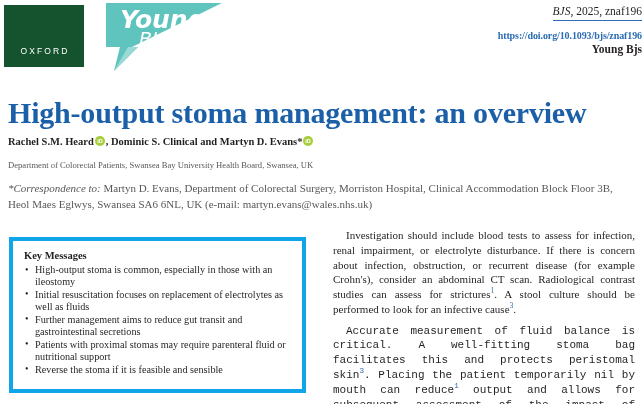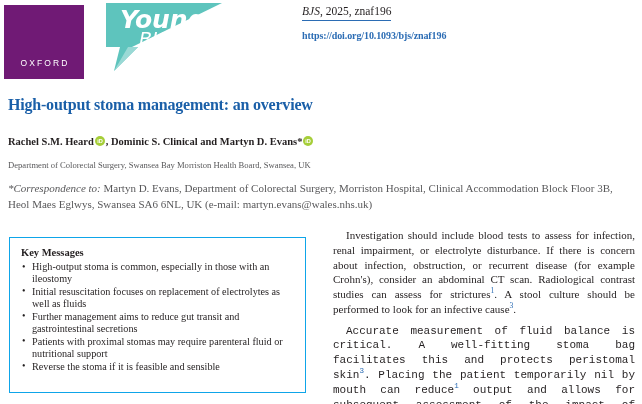"BJS, 2025, znaf196" #journal-meta { right: 20px -> 0; text-align: left -> right }
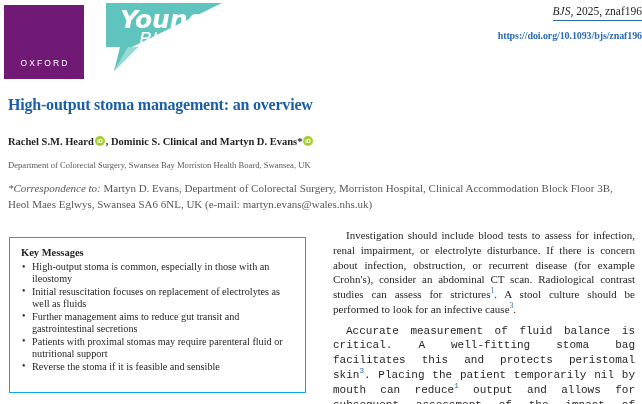"OXFORD" #oxford-logo { background: #701a75 -> #14532d; height: 74px -> 62px }
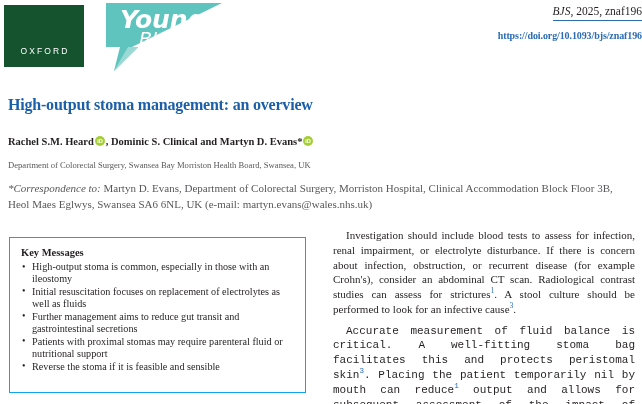"Young Bjs" span { html: none -> <span>Young Bjs</span> }
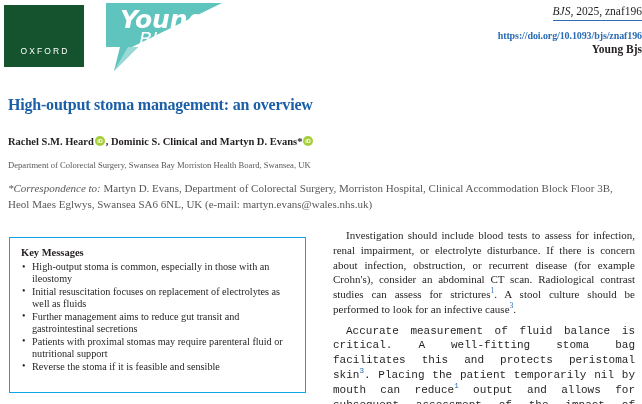"High-output stoma management: an" #article-title { font-size: 16px -> 30px }
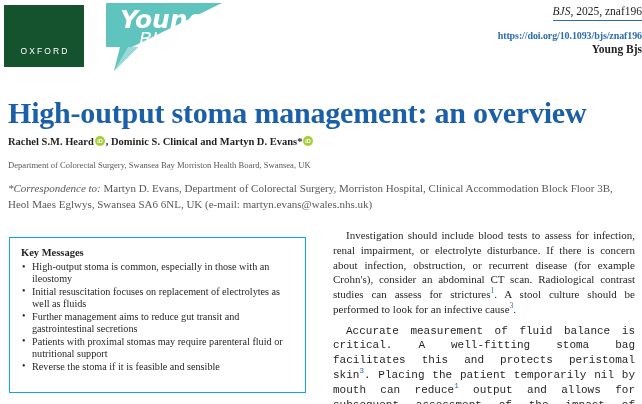"Department of Colorectal Surgery," div { text: Surgery, Swansea Bay Morriston -> Patients, Swansea Bay University }
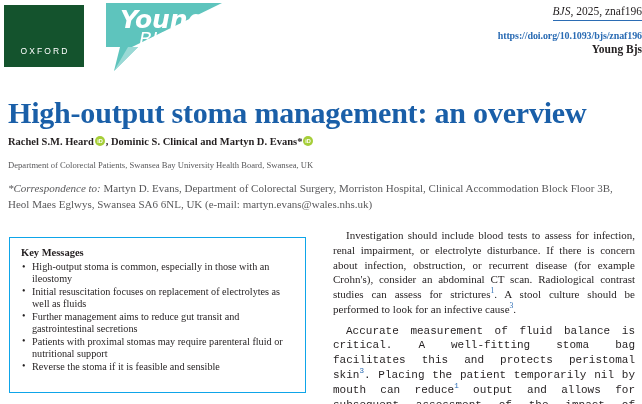"Key Messages" #key-messages { border: 1px solid #0ea5e9 -> 4px solid #0ea5e9 }
